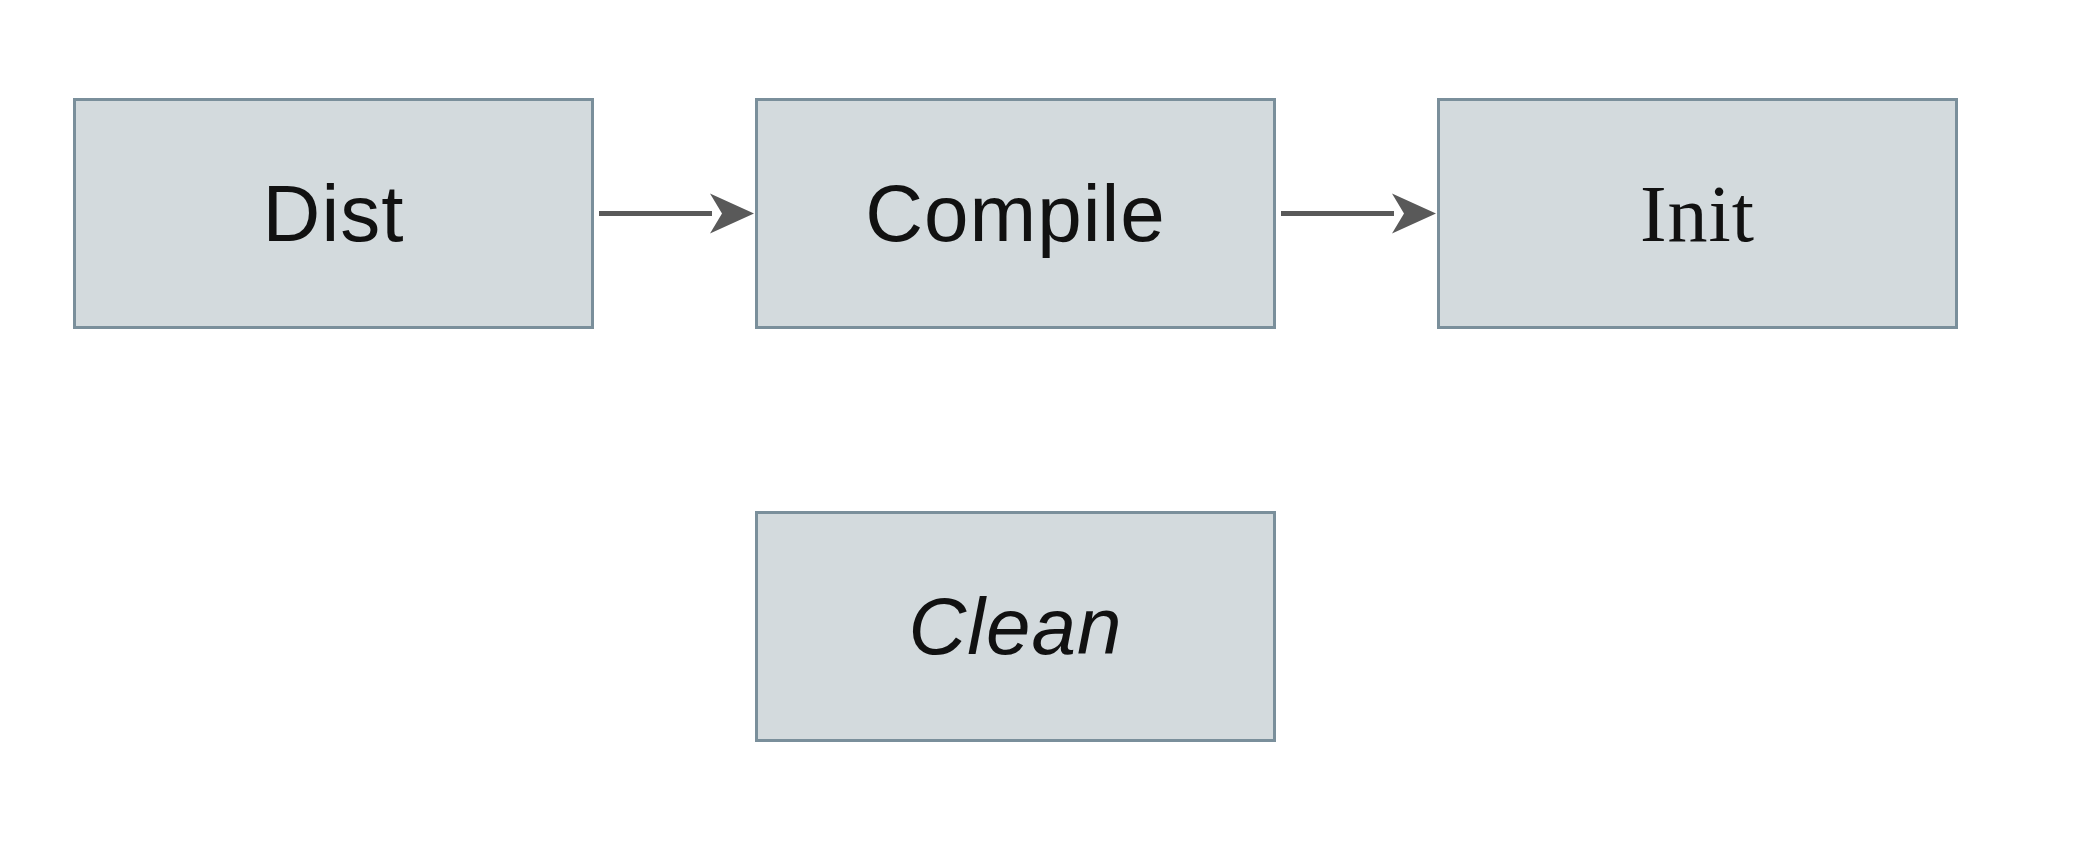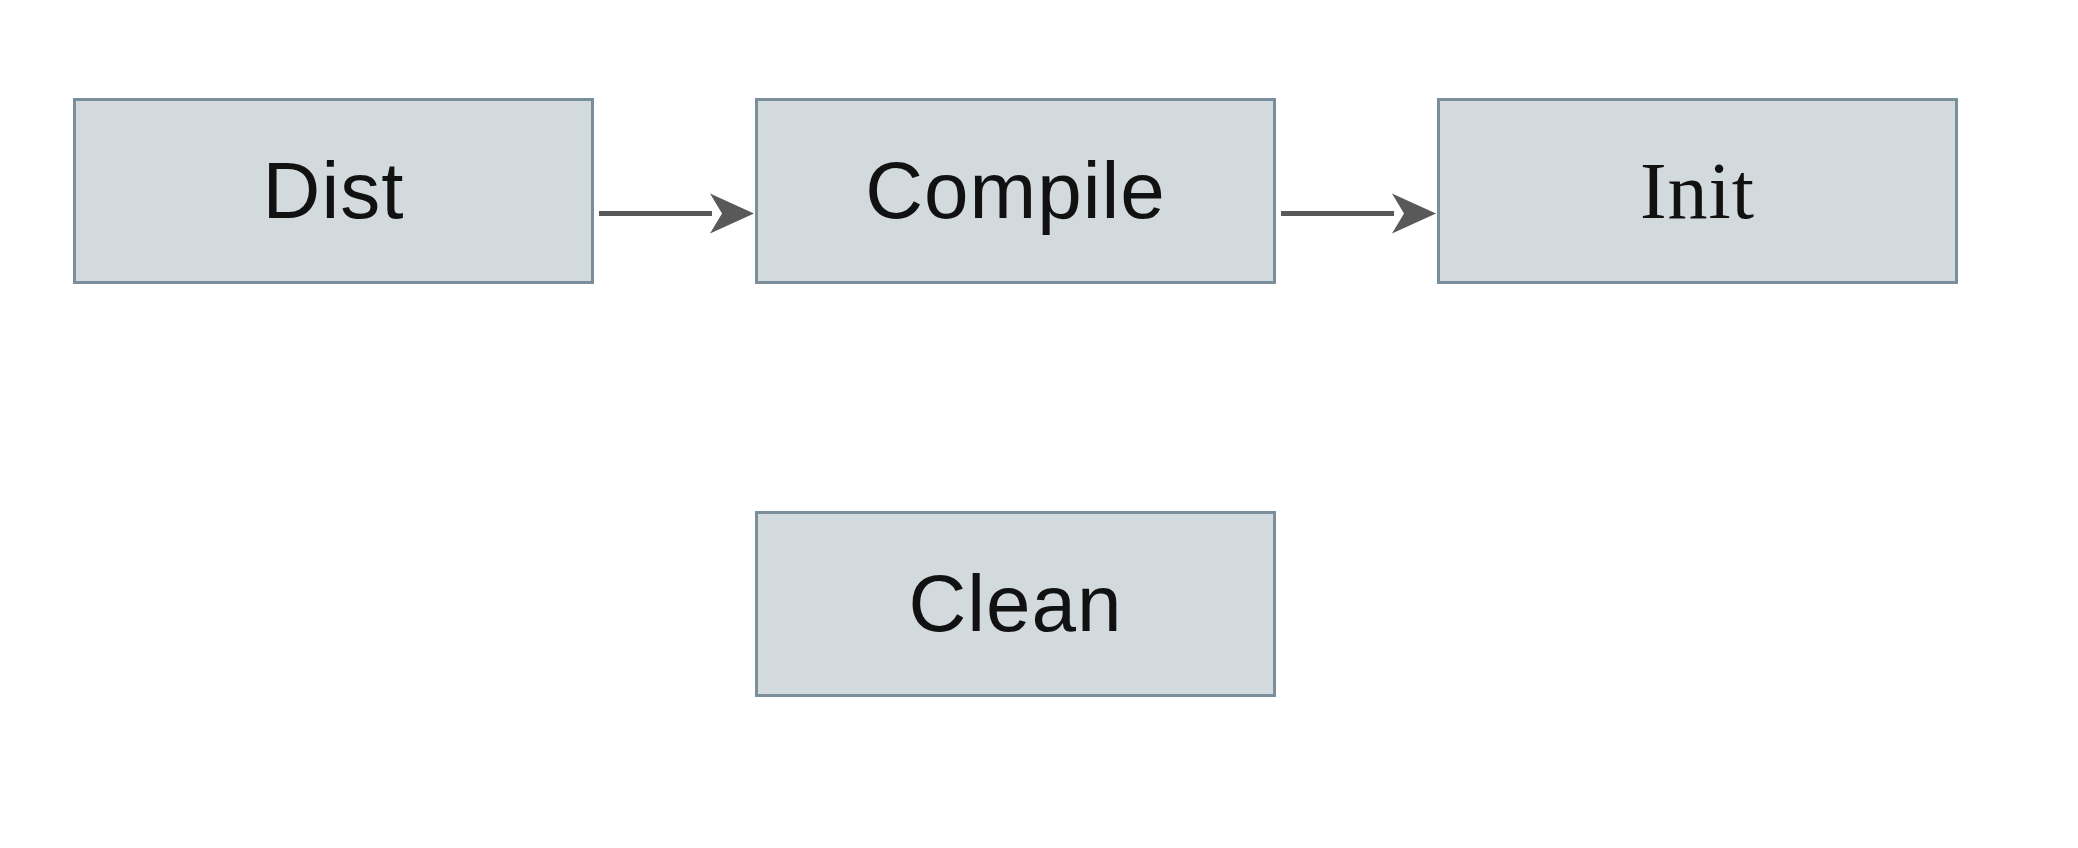"Dist" .node { height: 186px -> 231px }
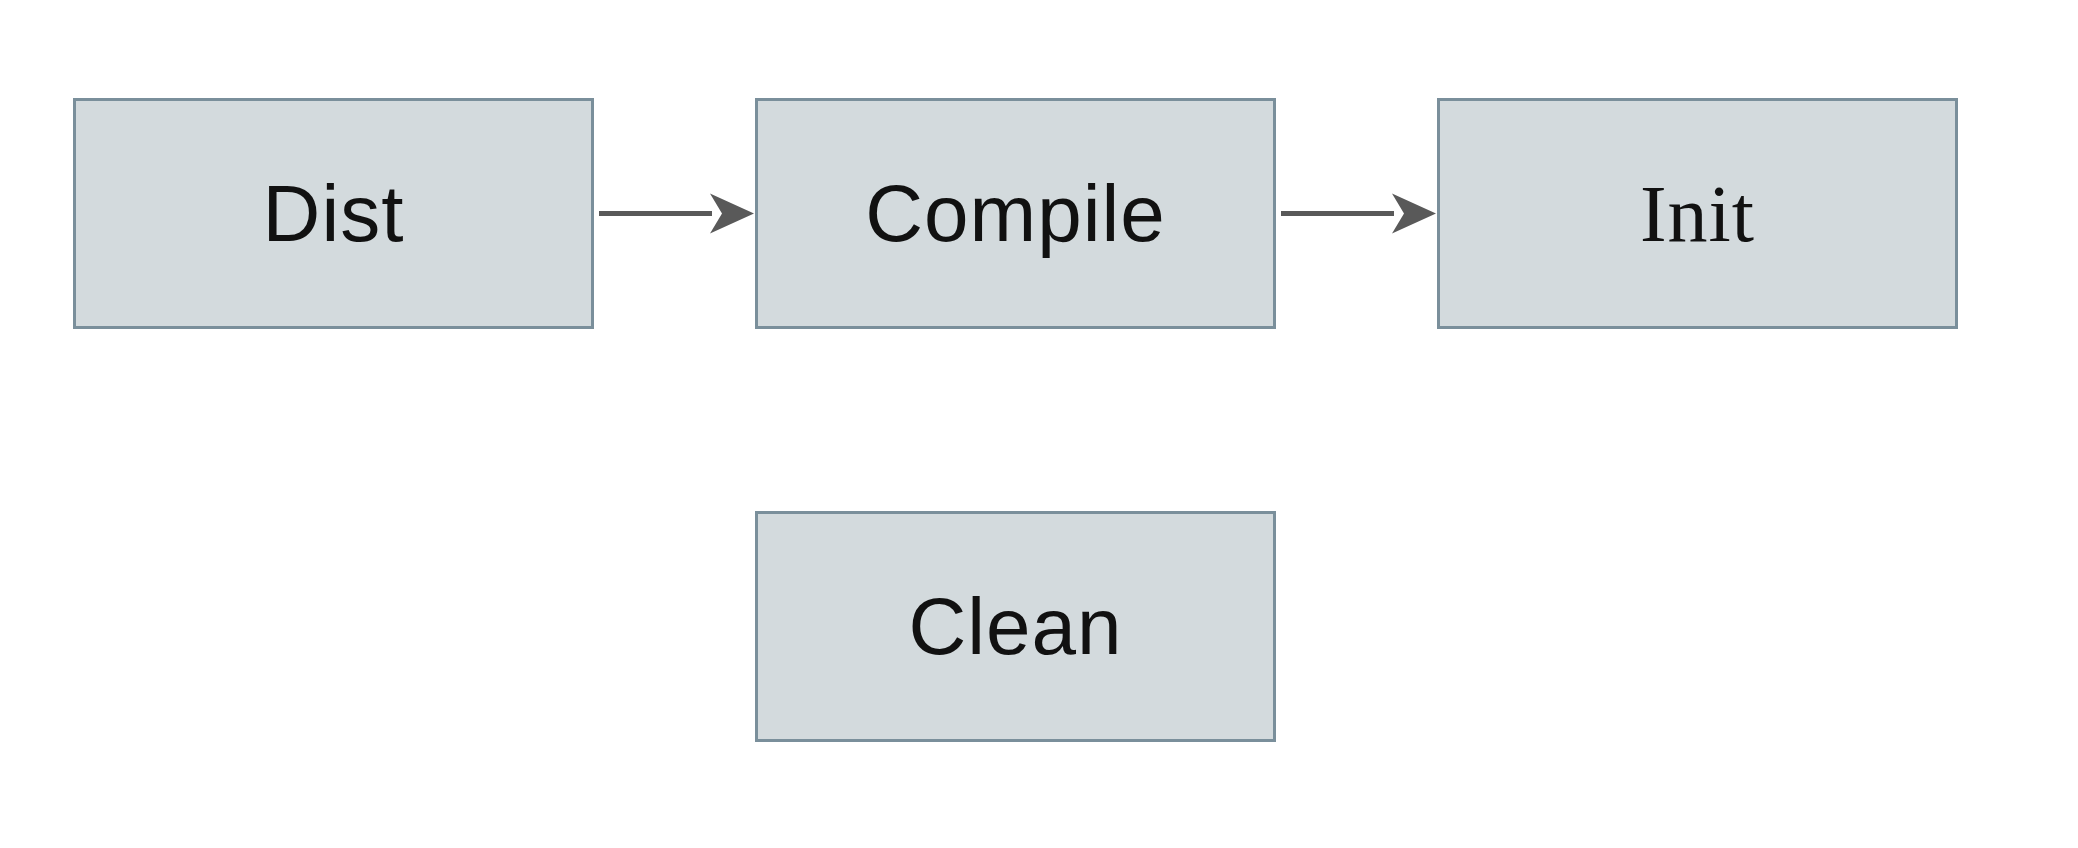"Clean" #node-clean { font-style: none -> italic }
